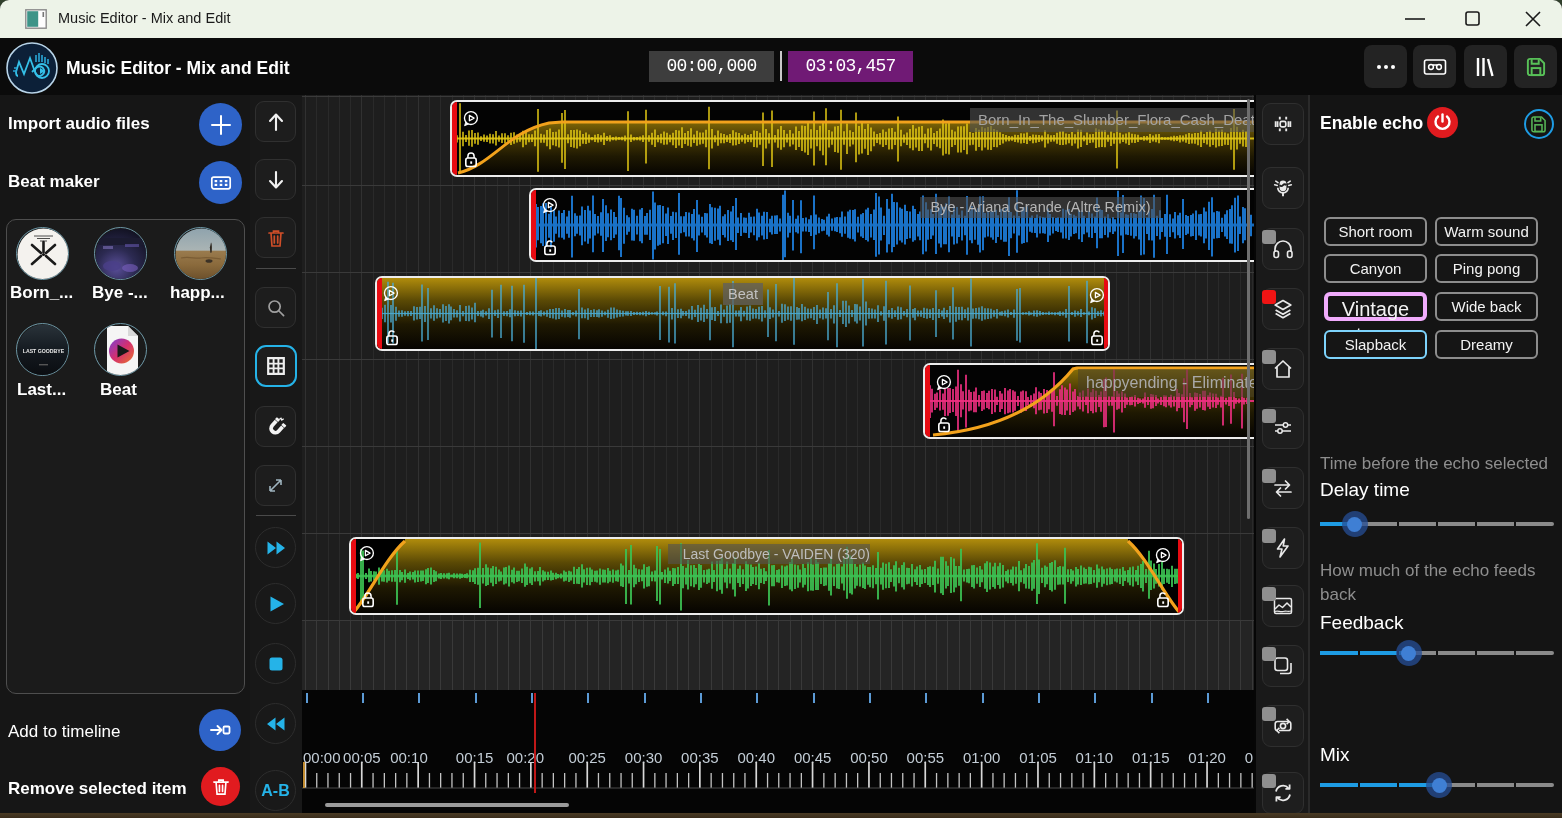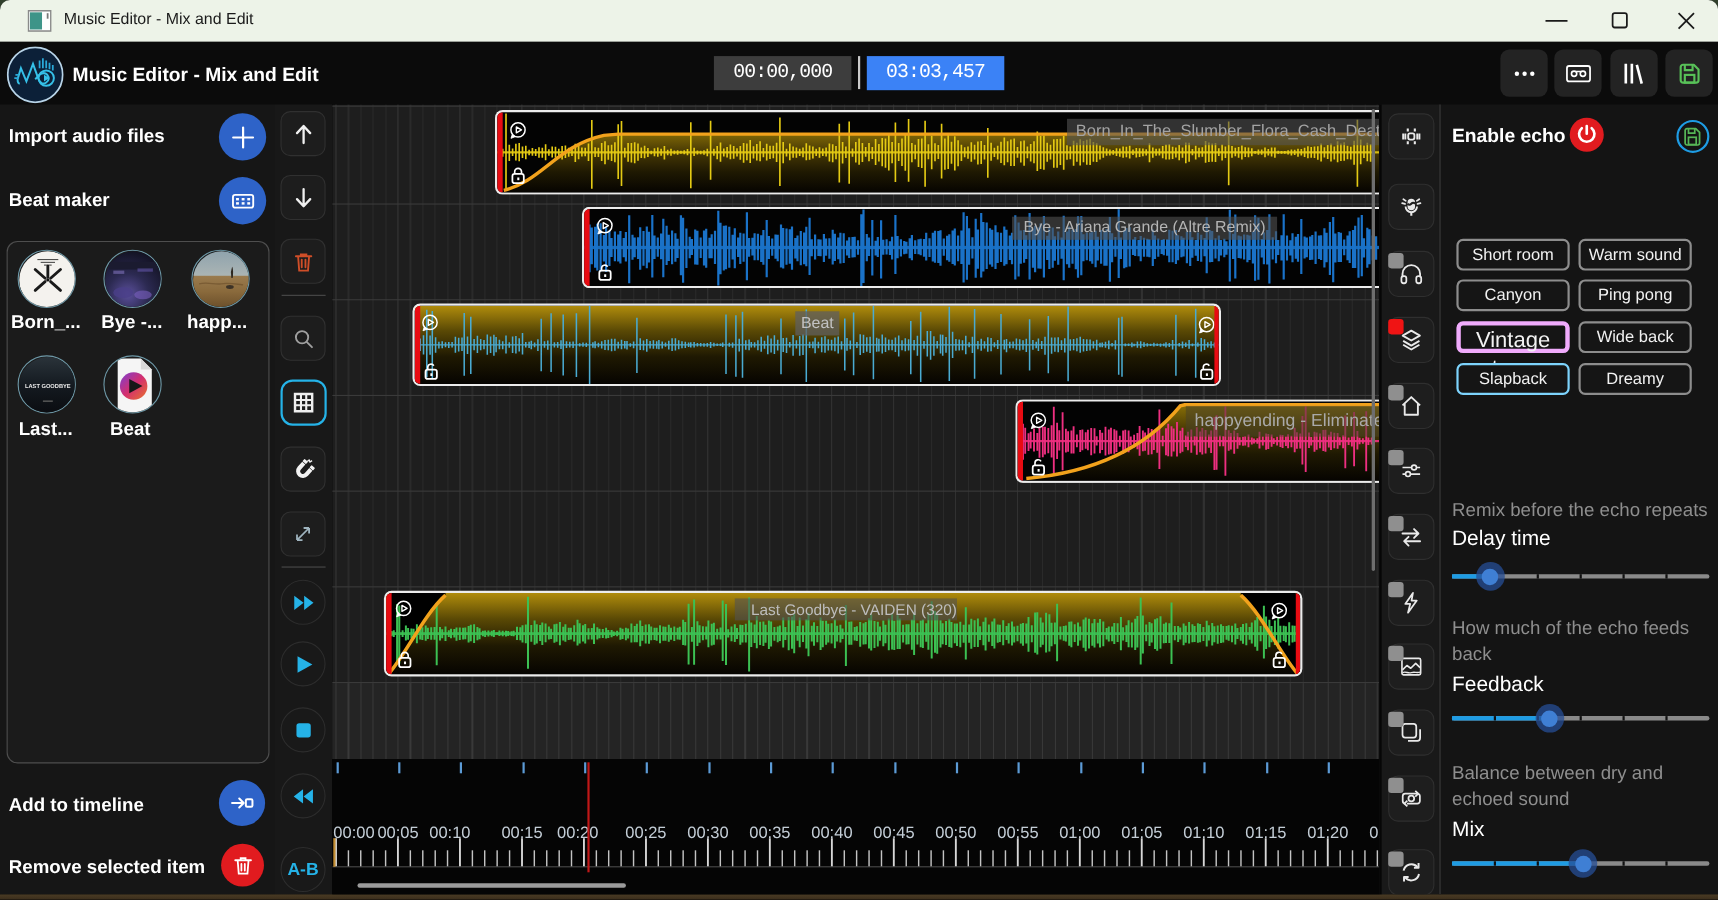"03:03,457" div { background: #3b82f6 -> #701a75 }
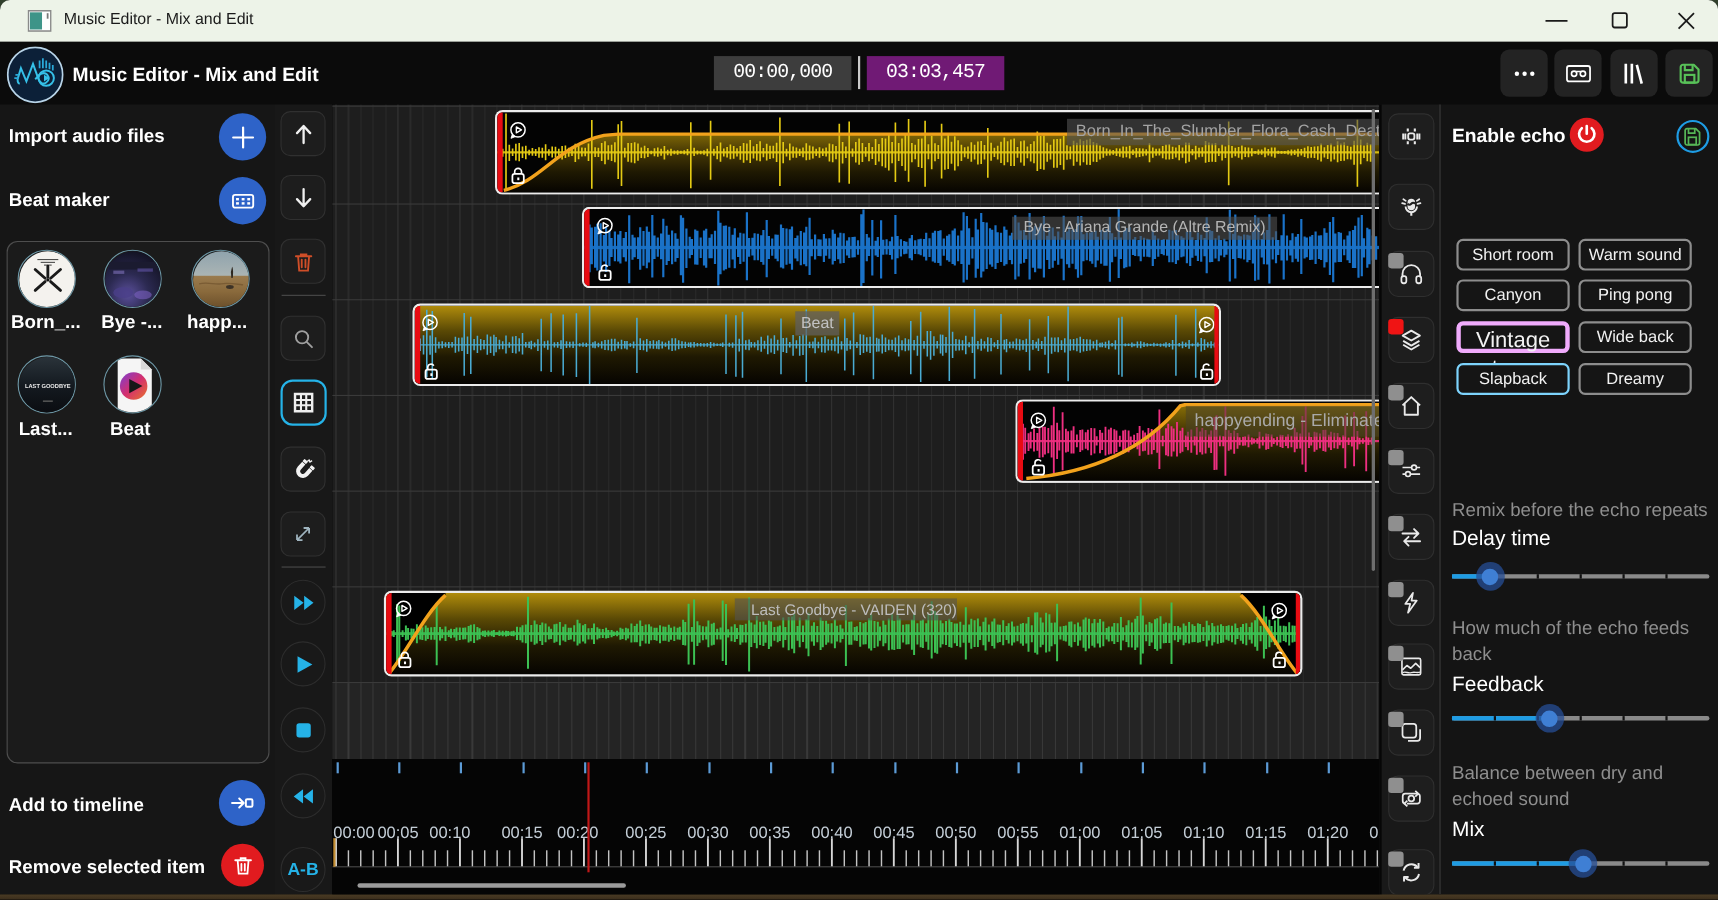"Remix before the echo repeats" div.desc { text: Remix before the echo repeats -> Time before the echo selected }
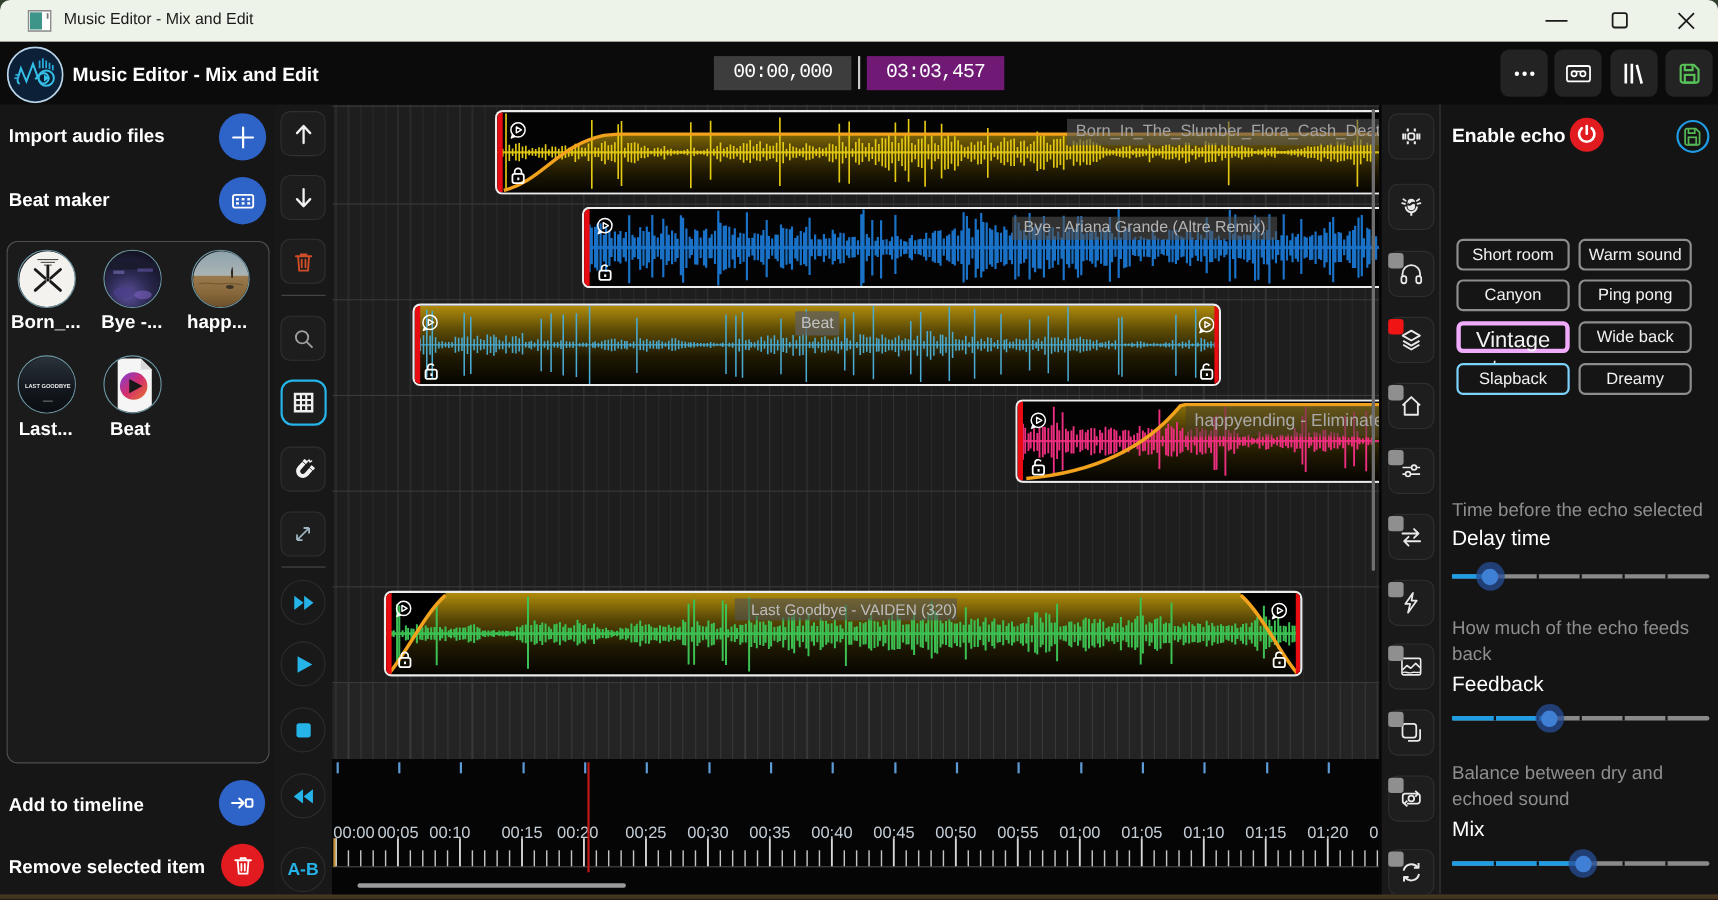"Balance between dry and" div.desc { html: <div>Balance between dry and<br>echoed sound</div> -> none }
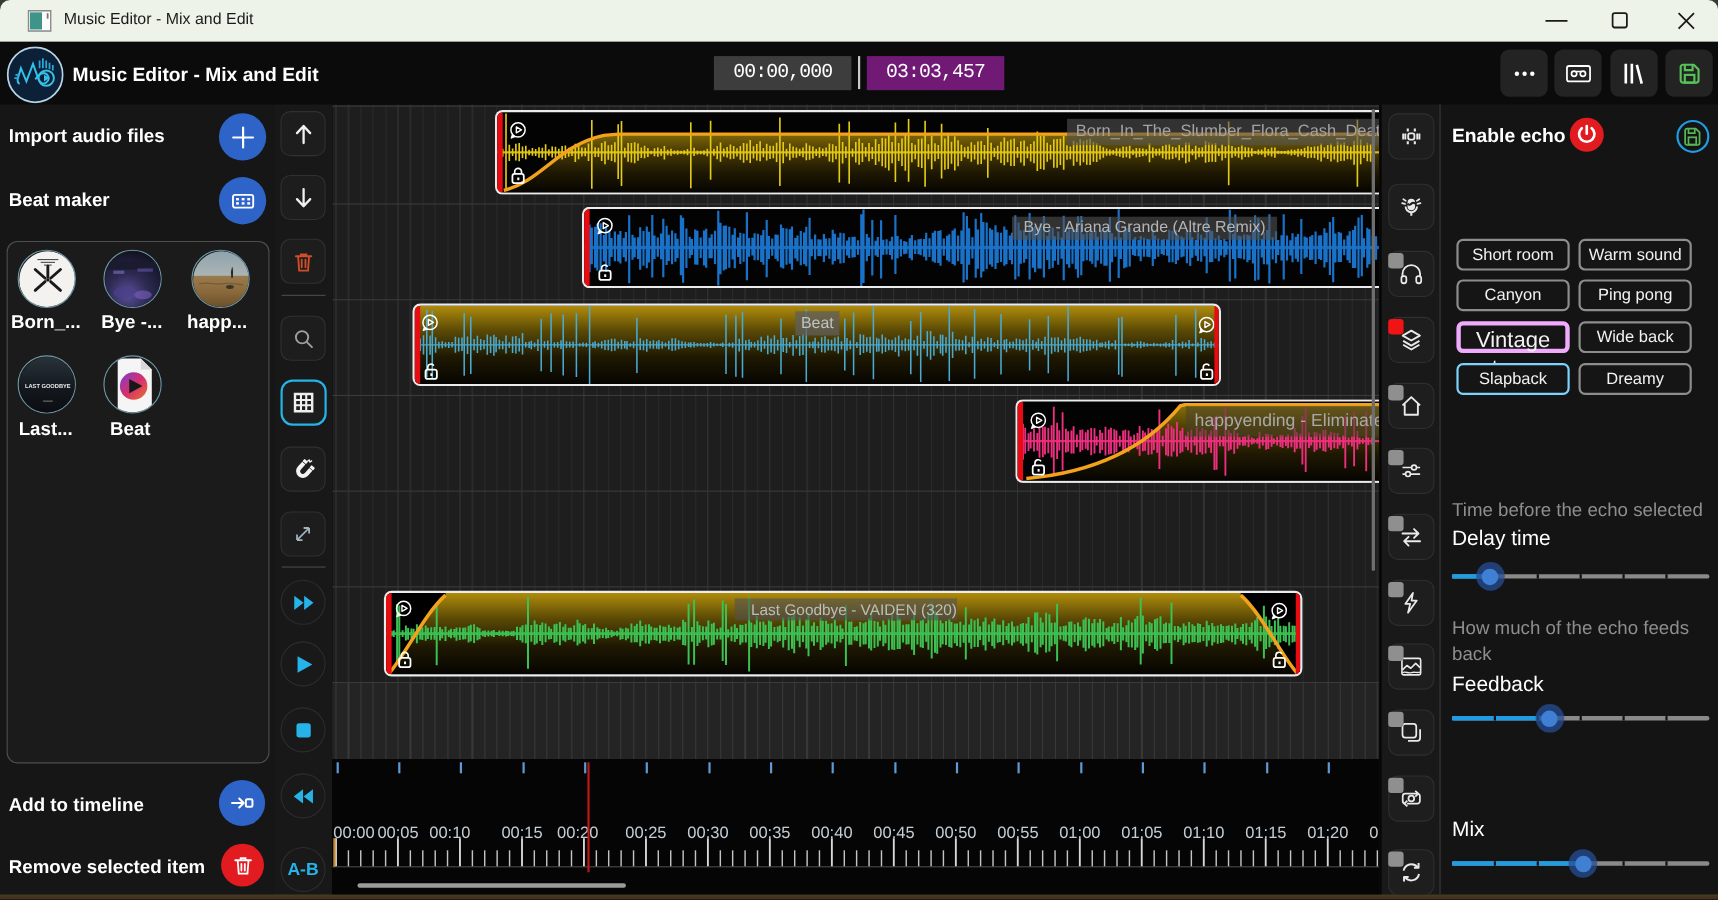"Add to timeline" div { font-weight: bold -> normal }
